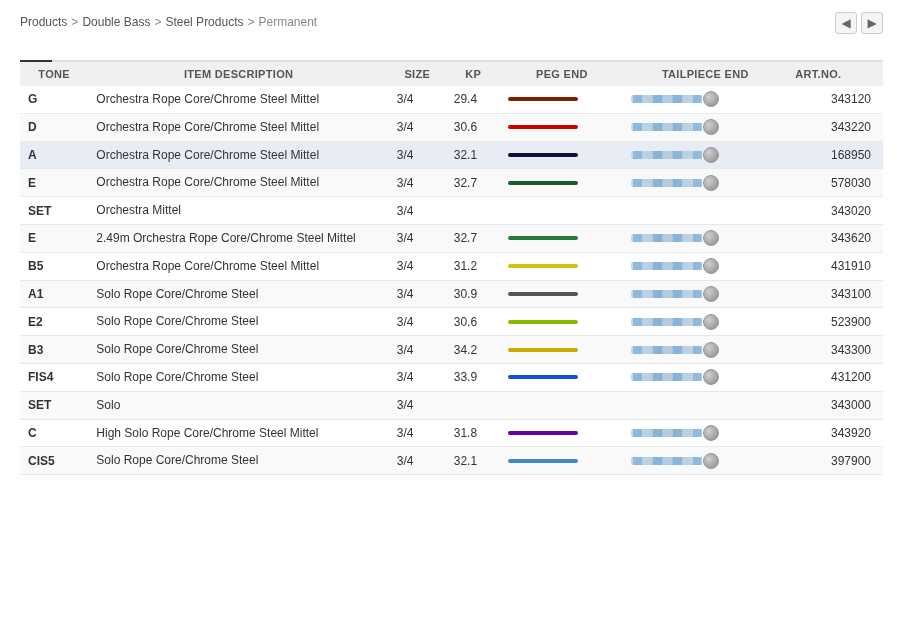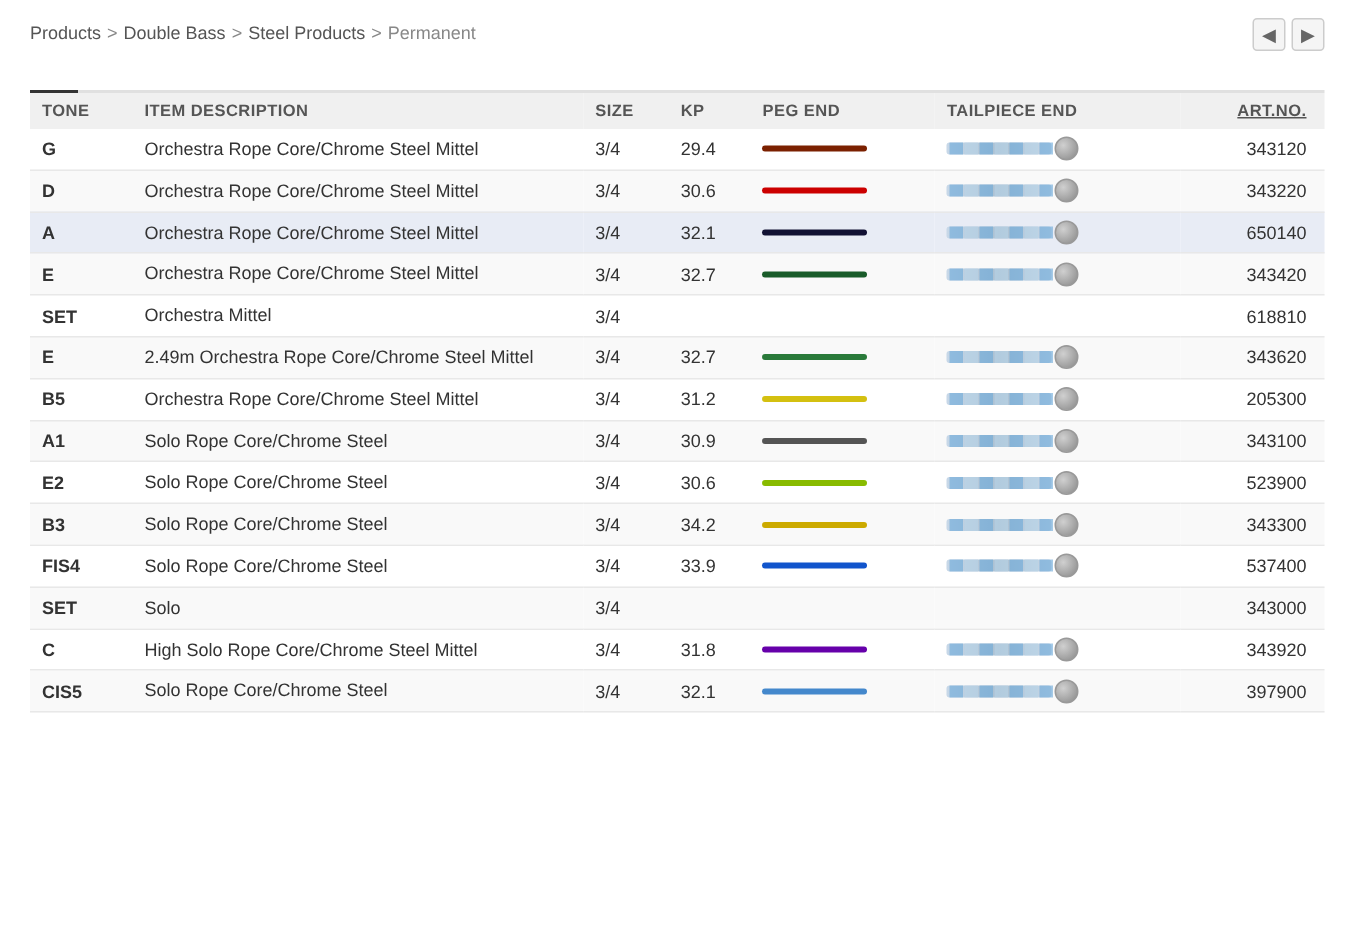"TONE" thead th { text-align: left -> center }
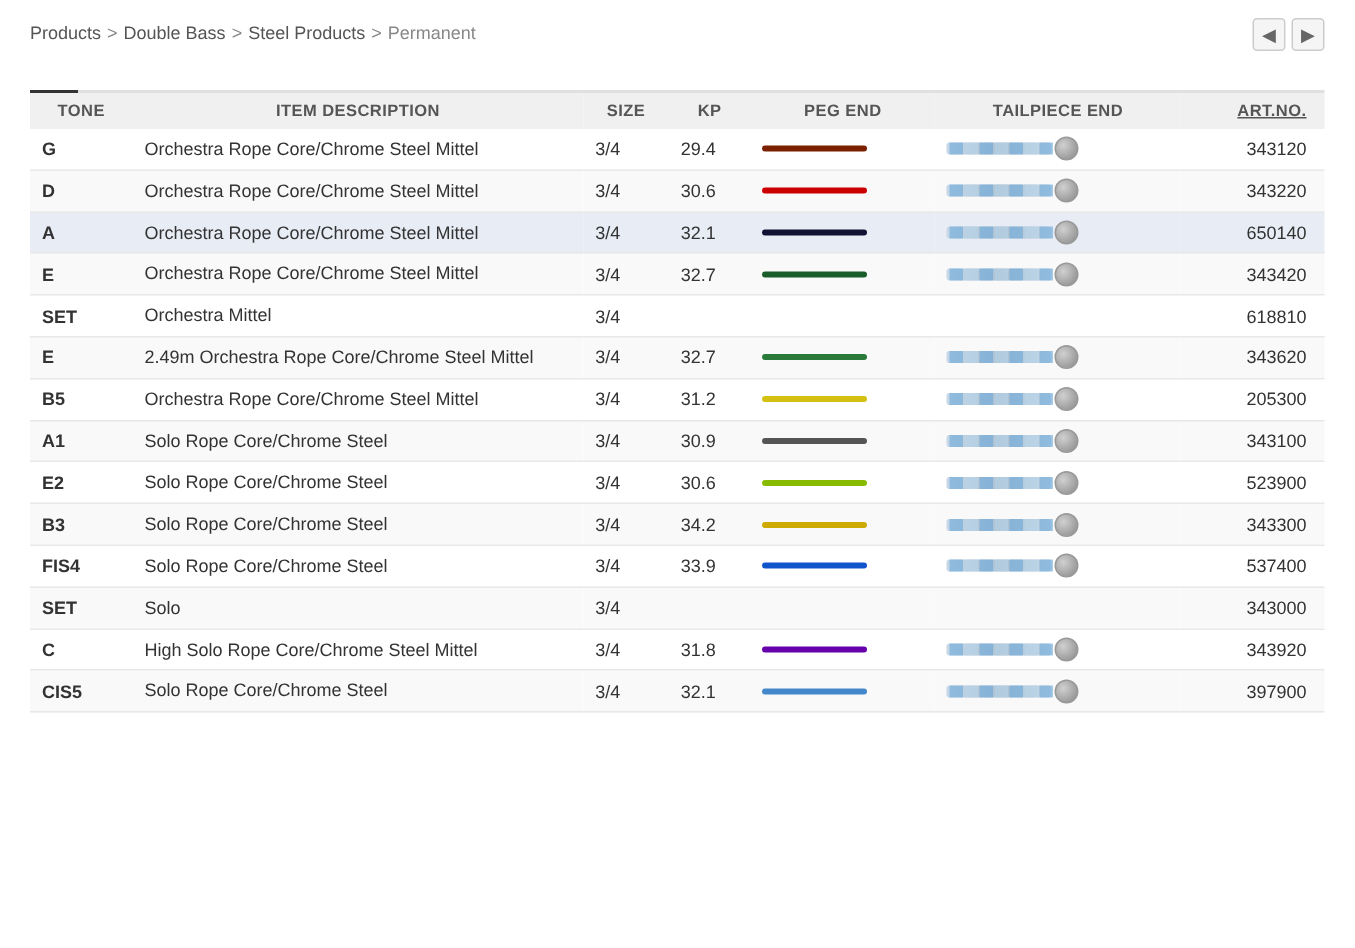"ART.NO." th { text-align: right -> left; text-decoration: underline -> none }
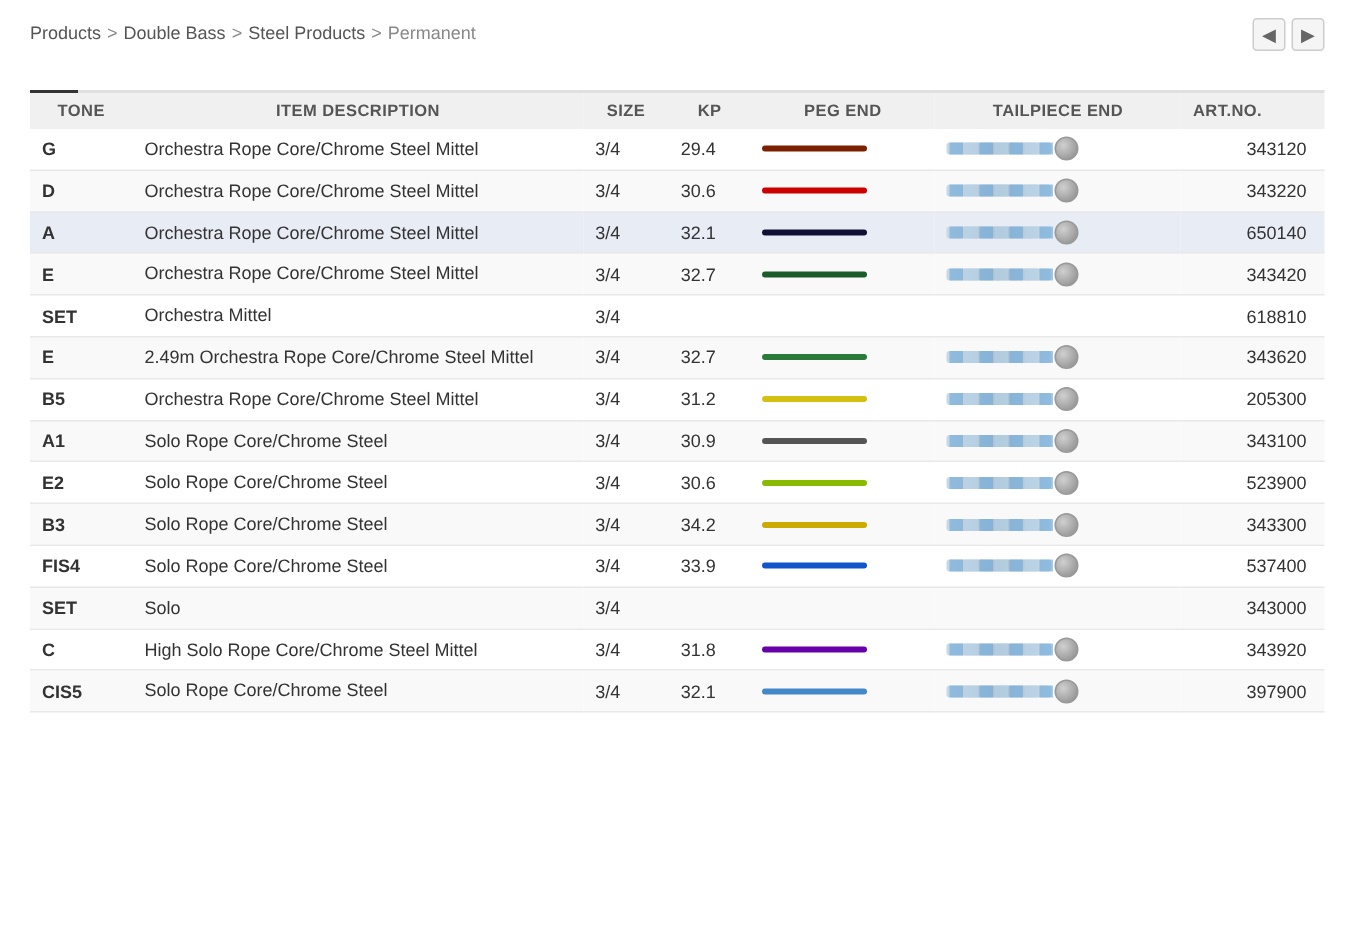"650140" td.art-no { text: 650140 -> 168950 }
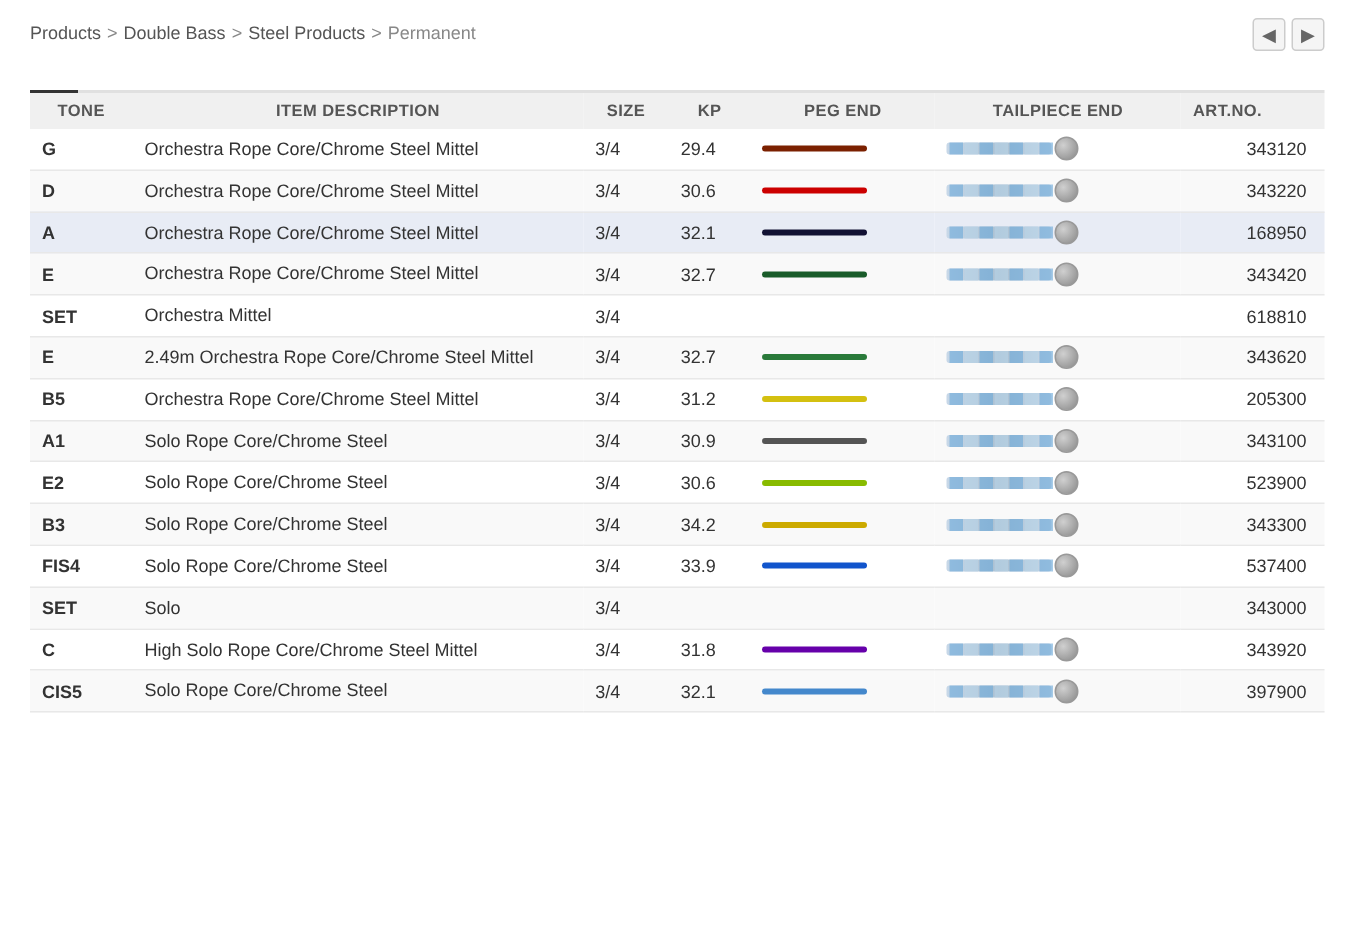"343420" td.art-no { text: 343420 -> 578030 }
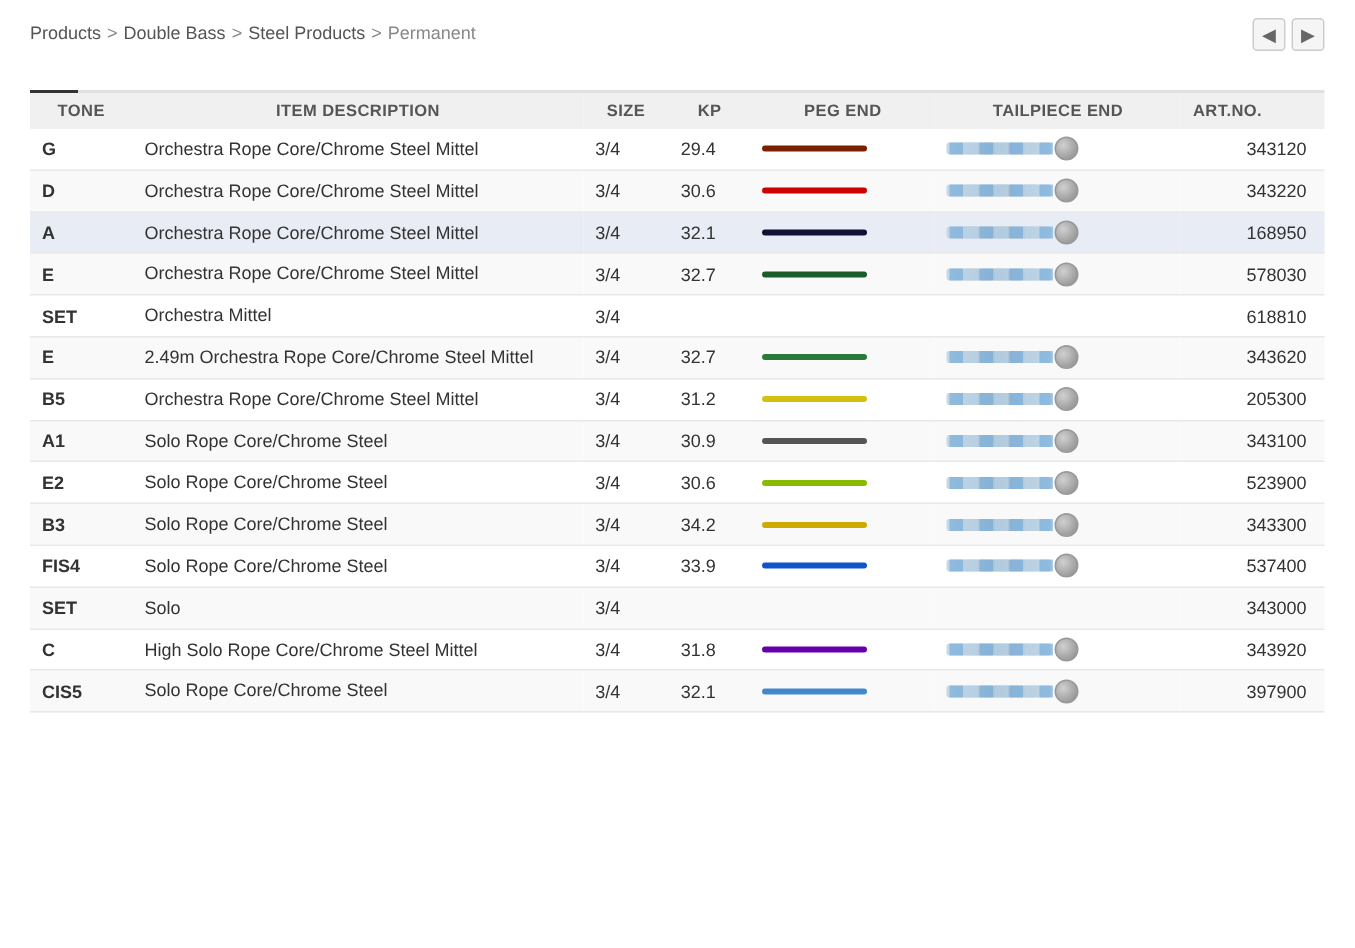"618810" td.art-no { text: 618810 -> 343020 }
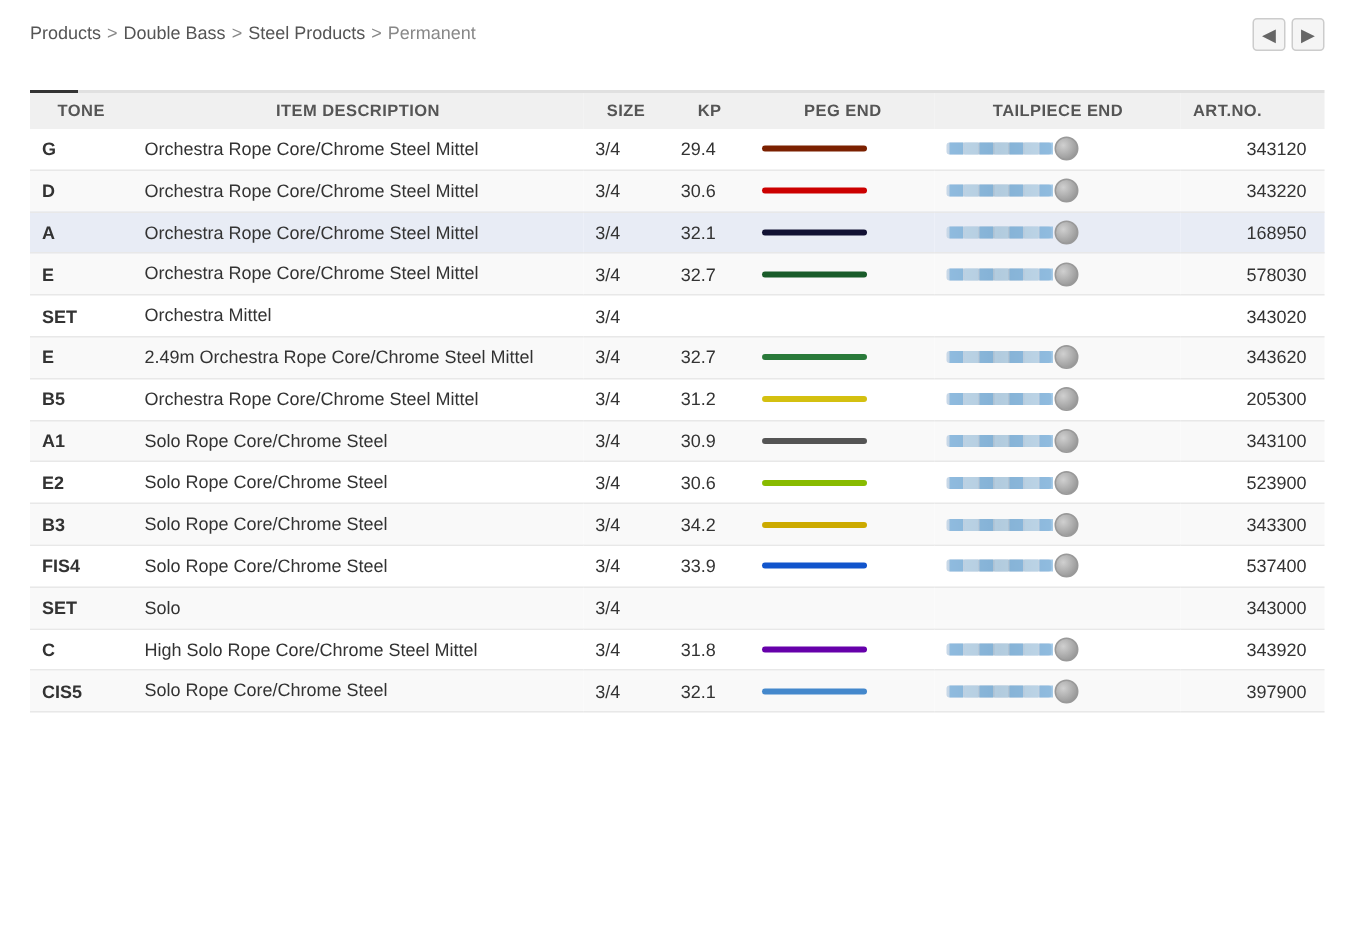"205300" td.art-no { text: 205300 -> 431910 }
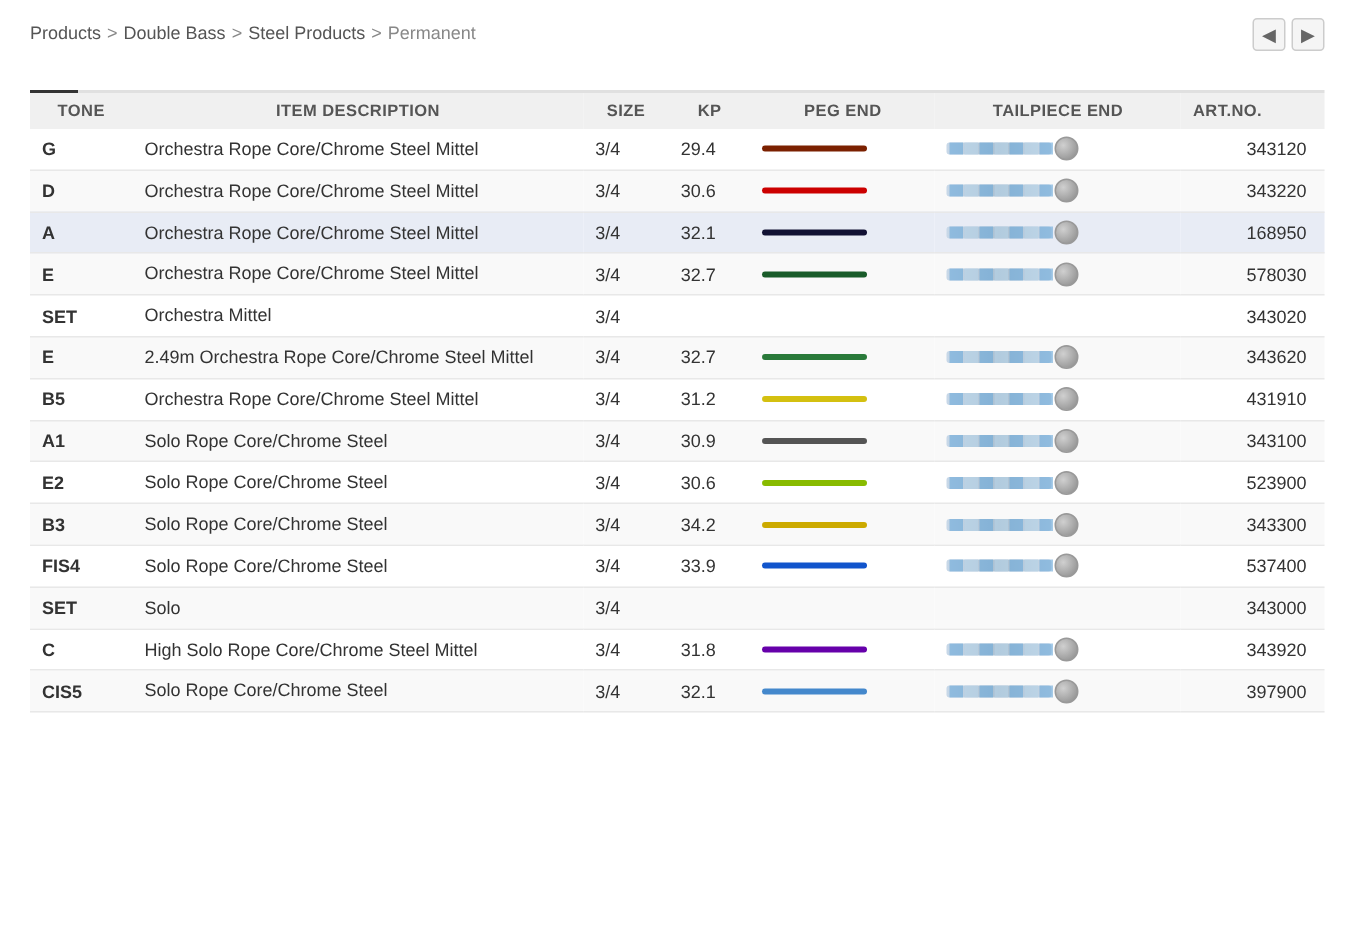"537400" td.art-no { text: 537400 -> 431200 }
